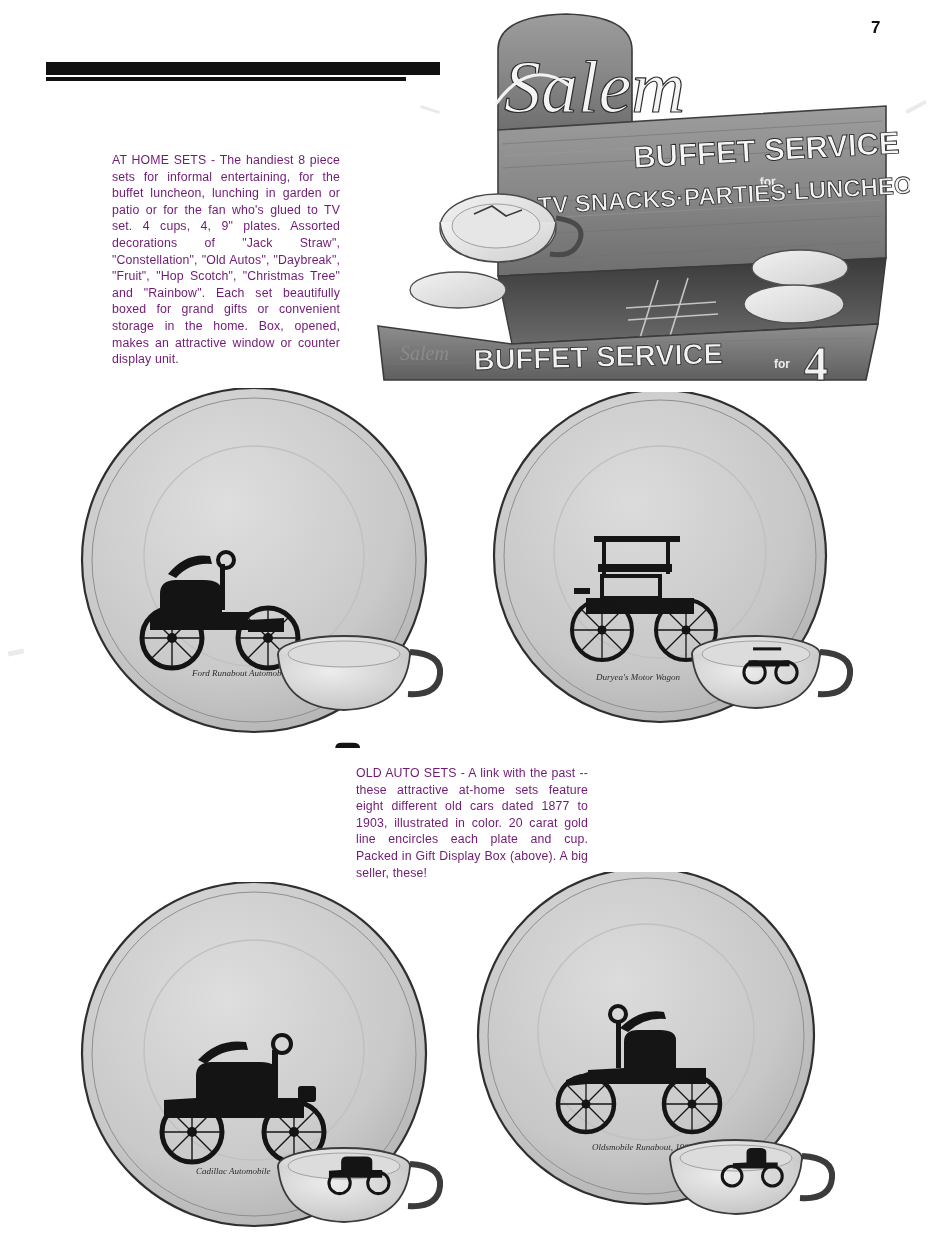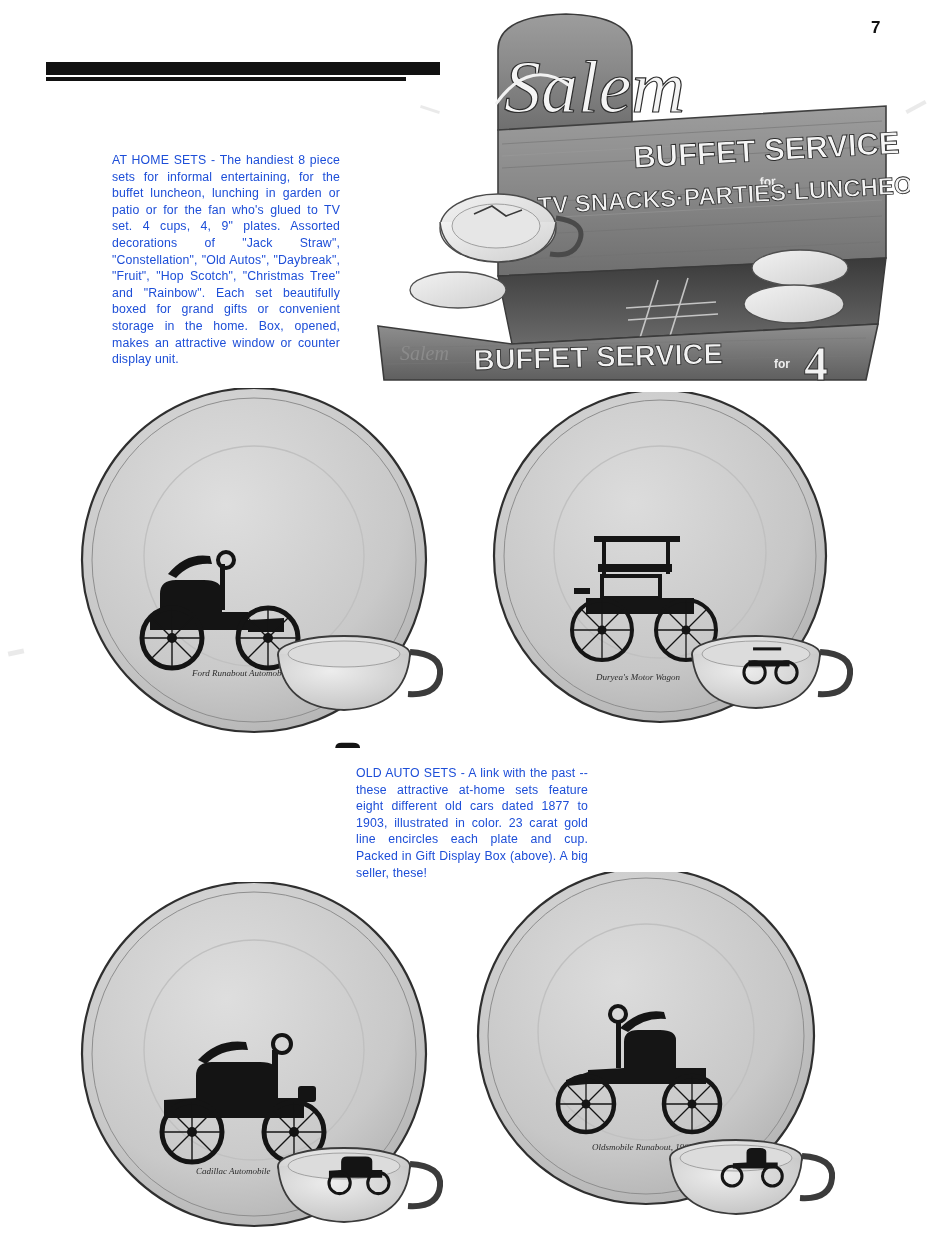"AT HOME SETS - The" .textblock { color: #1d4ed8 -> #701a75 }
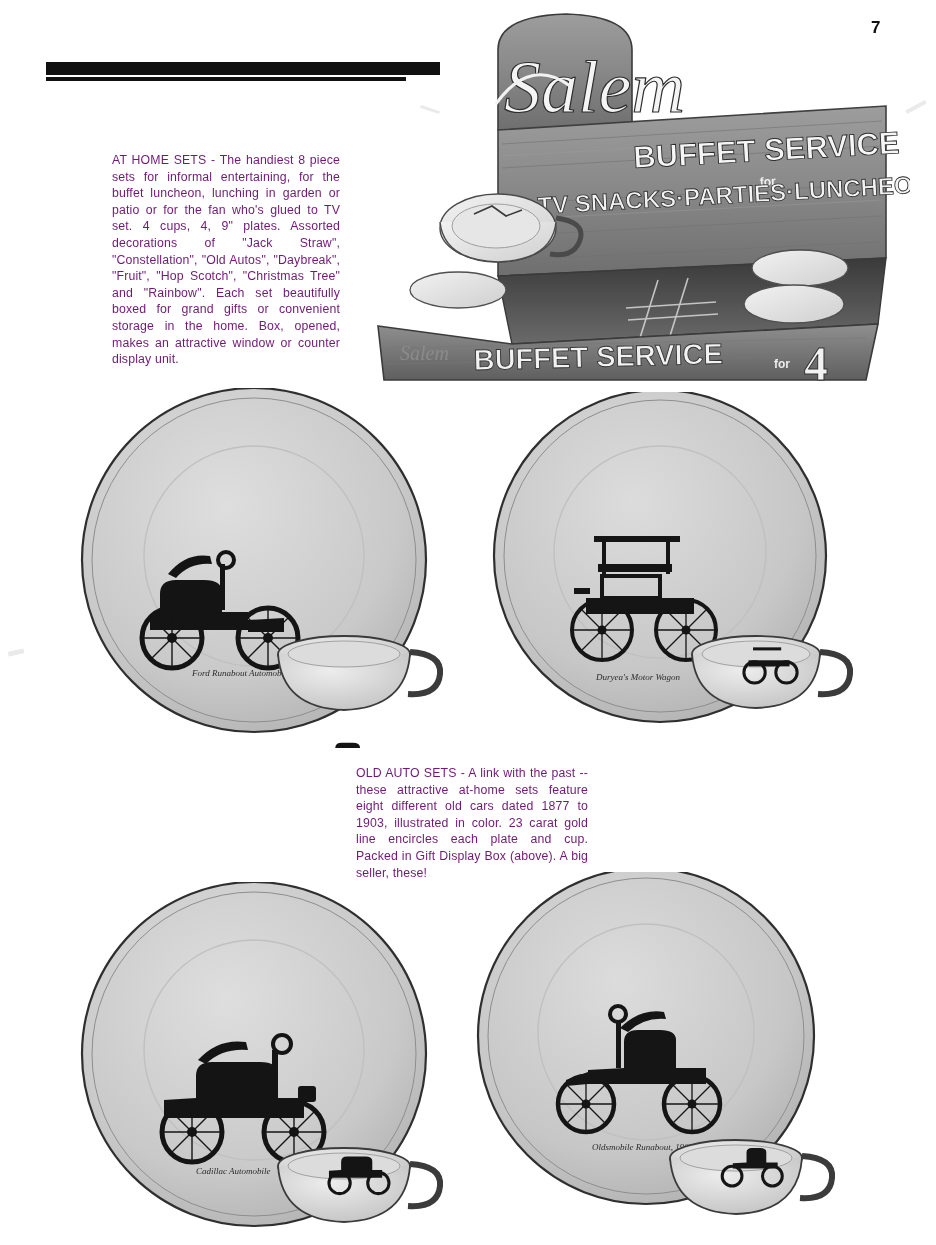"OLD AUTO SETS - A" div.textblock { text: 23 -> 20 }
